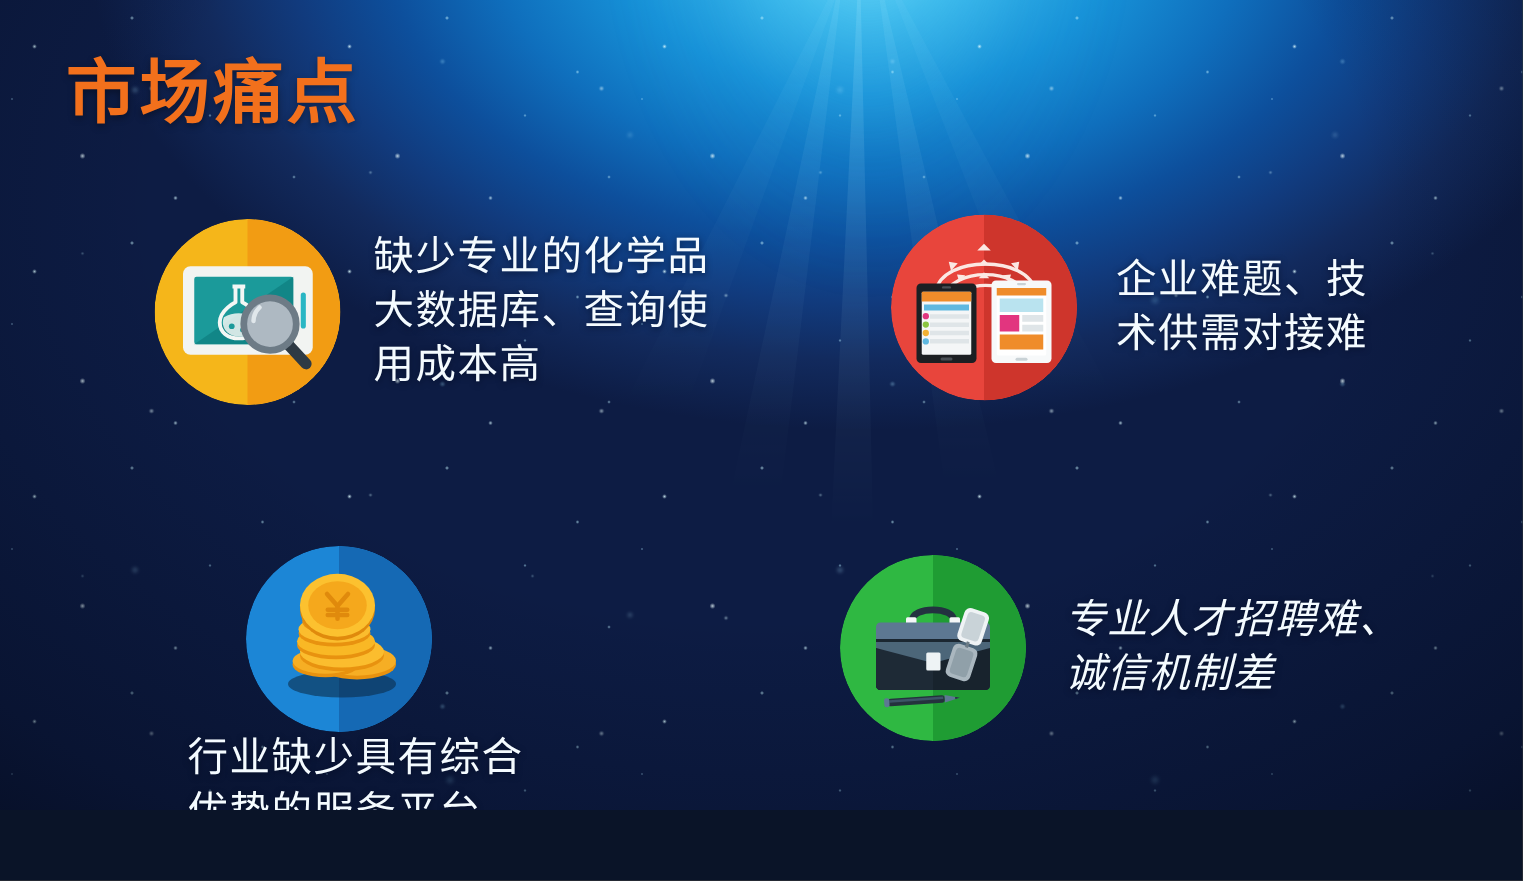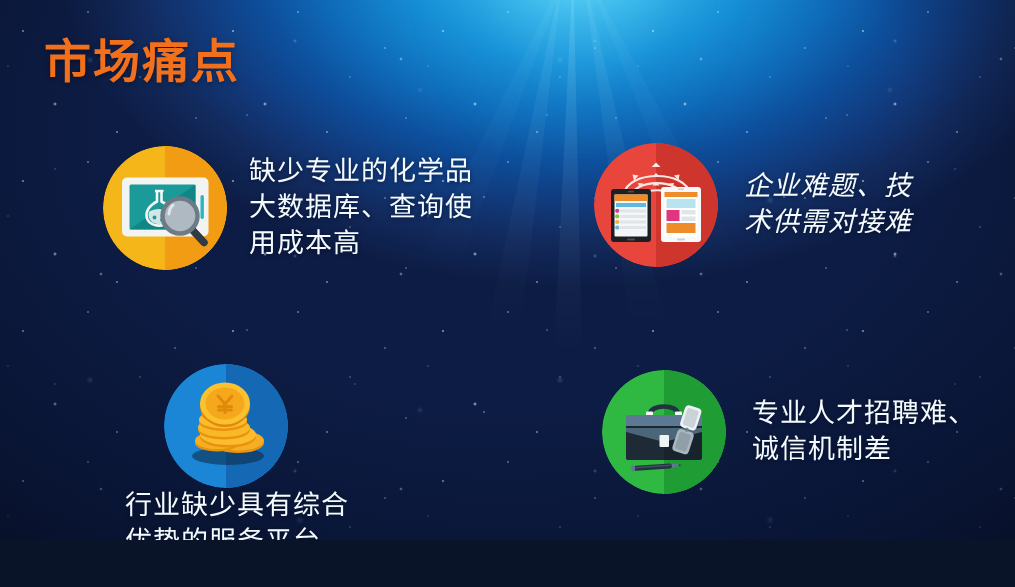"企业难题、技" .item-2 { font-style: italic -> none }
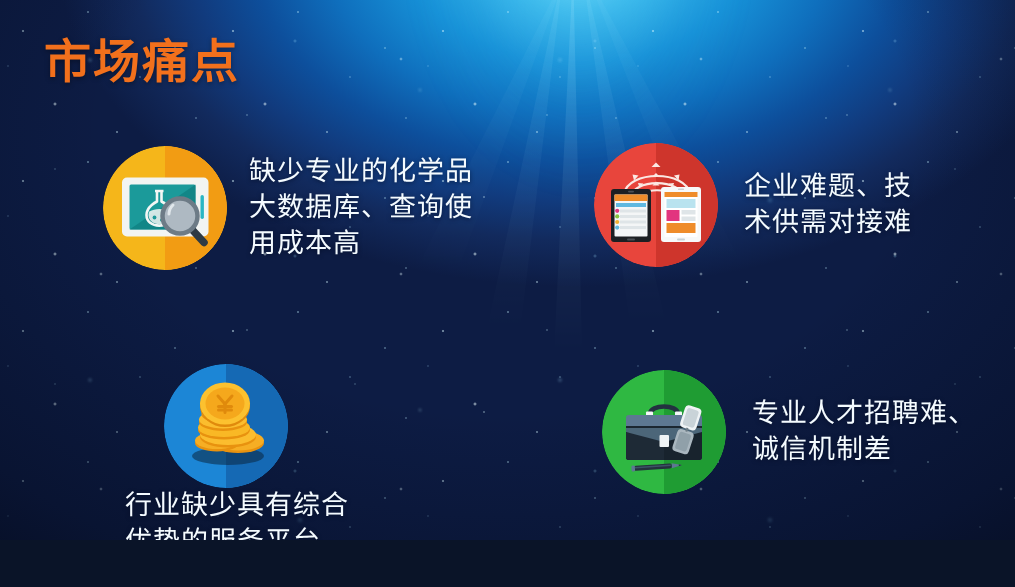"专业人才招聘难、" .item-4 { font-style: none -> italic; left: 602px -> 560px }
